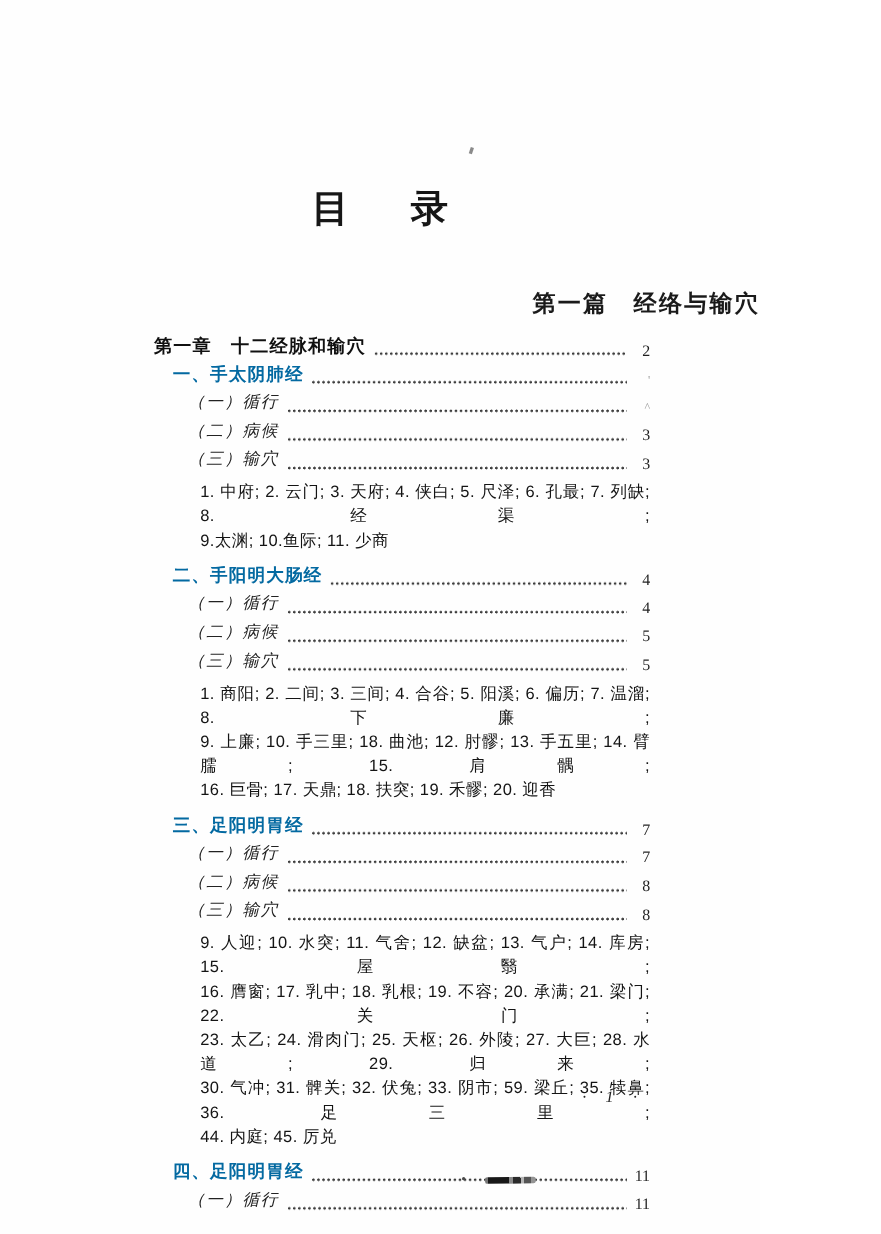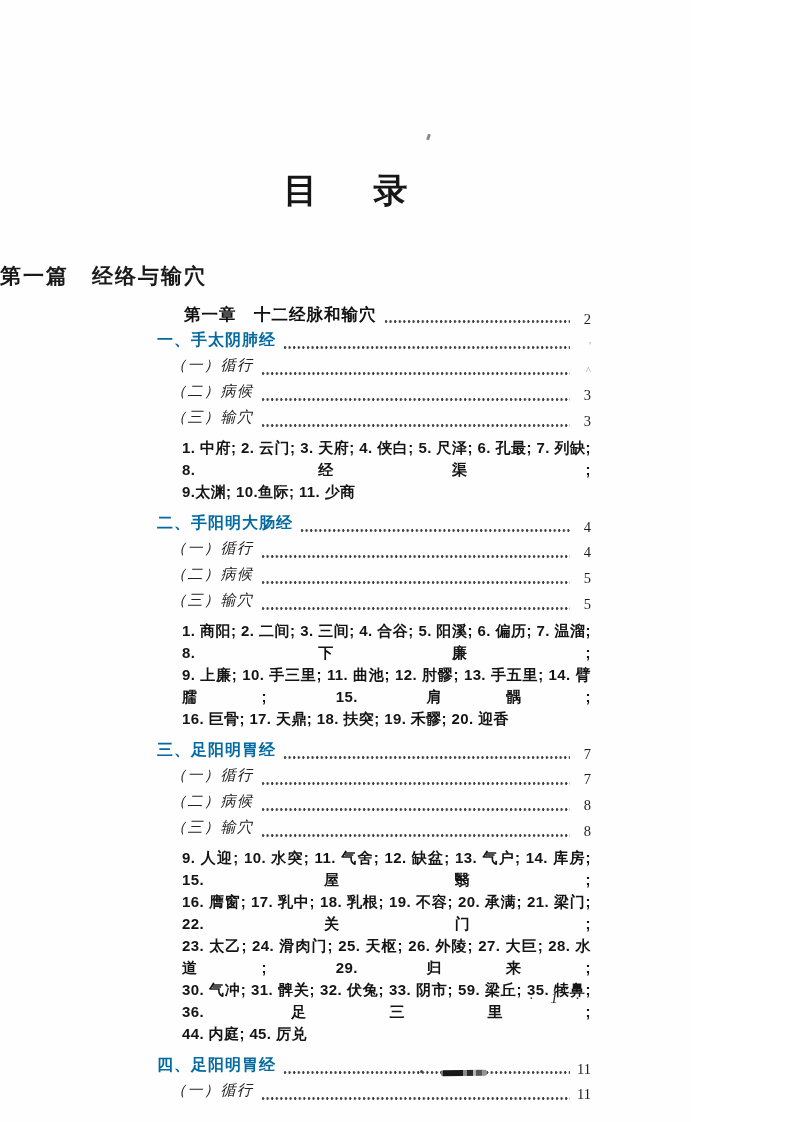"第一篇 经络与输穴" .part-heading { text-align: left -> right }
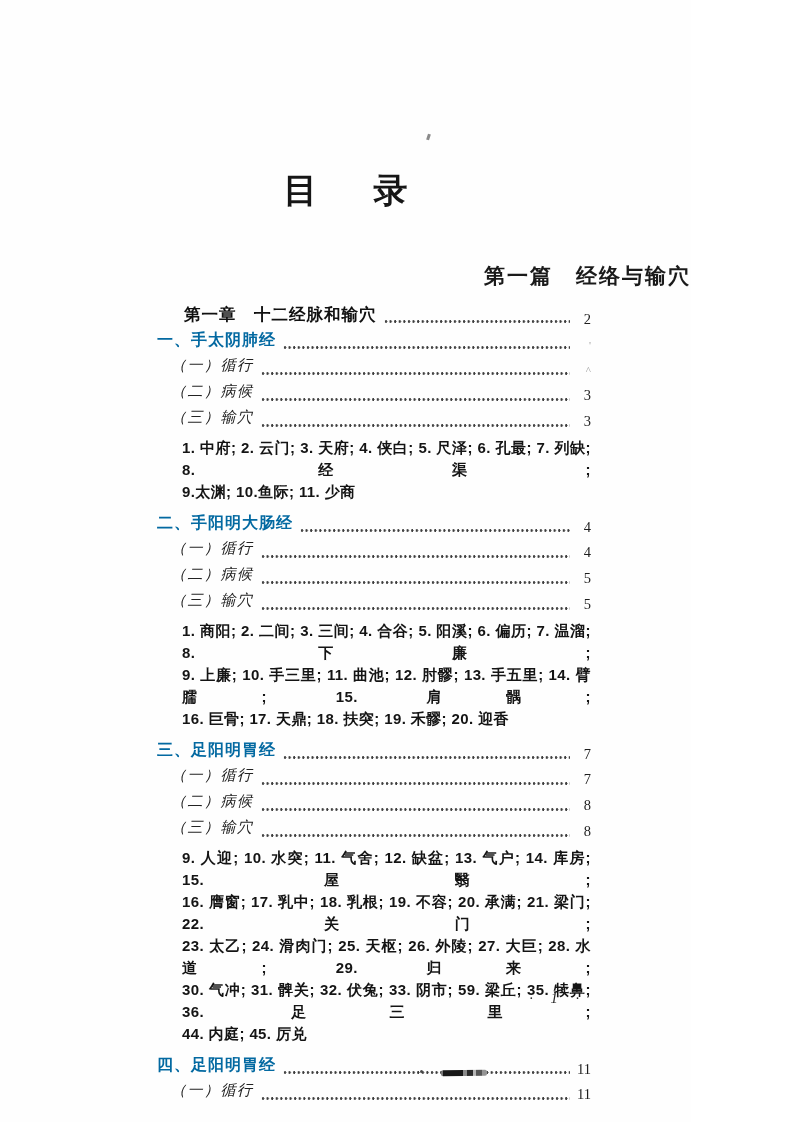"第一章 十二经脉和输穴" .toc-row.chapter .label { margin-left: 44px -> none }
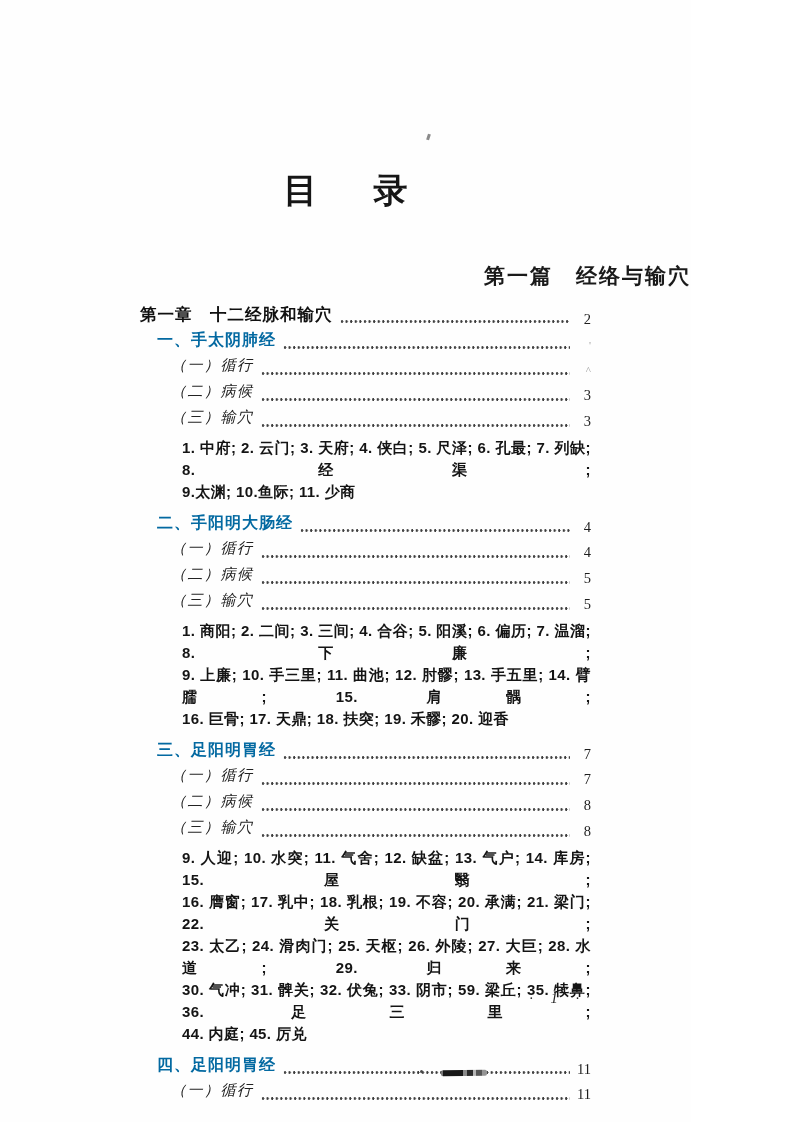"1. 中府; 2. 云门; 3." .points-line { font-weight: 700 -> 400 }
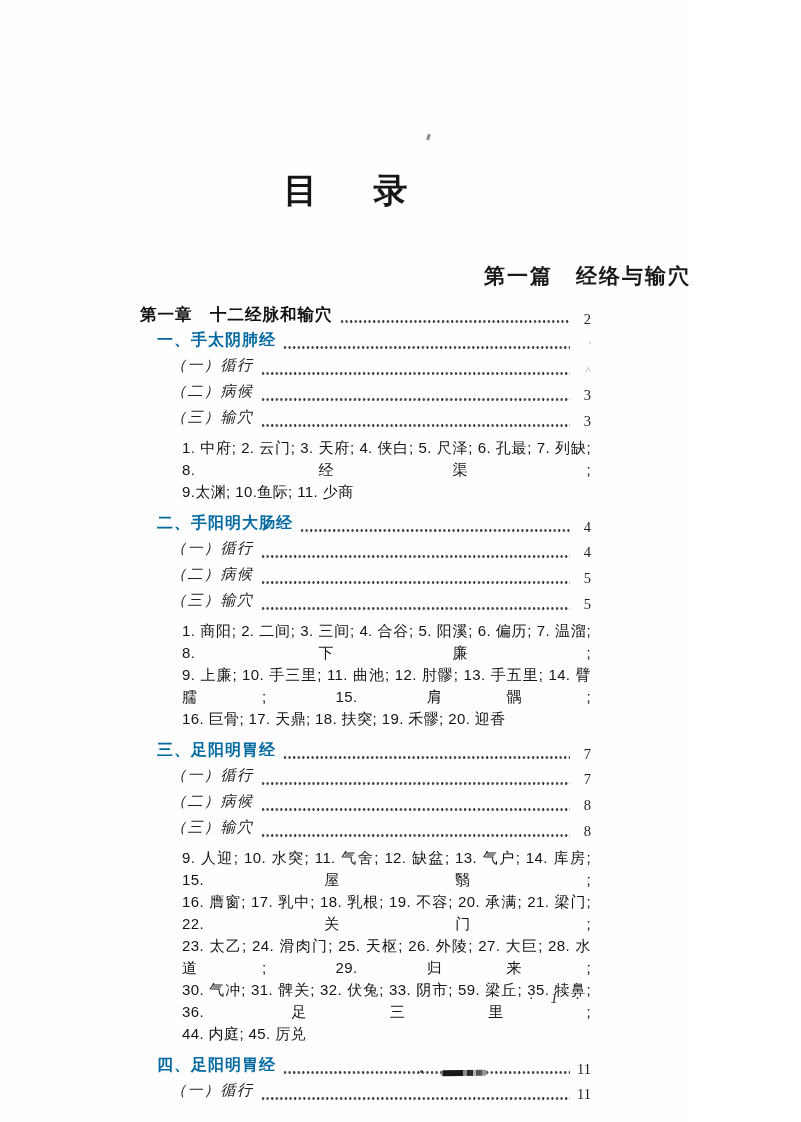"9. 上廉; 10. 手三里; 11." div.points-line { text: 11 -> 18 }
